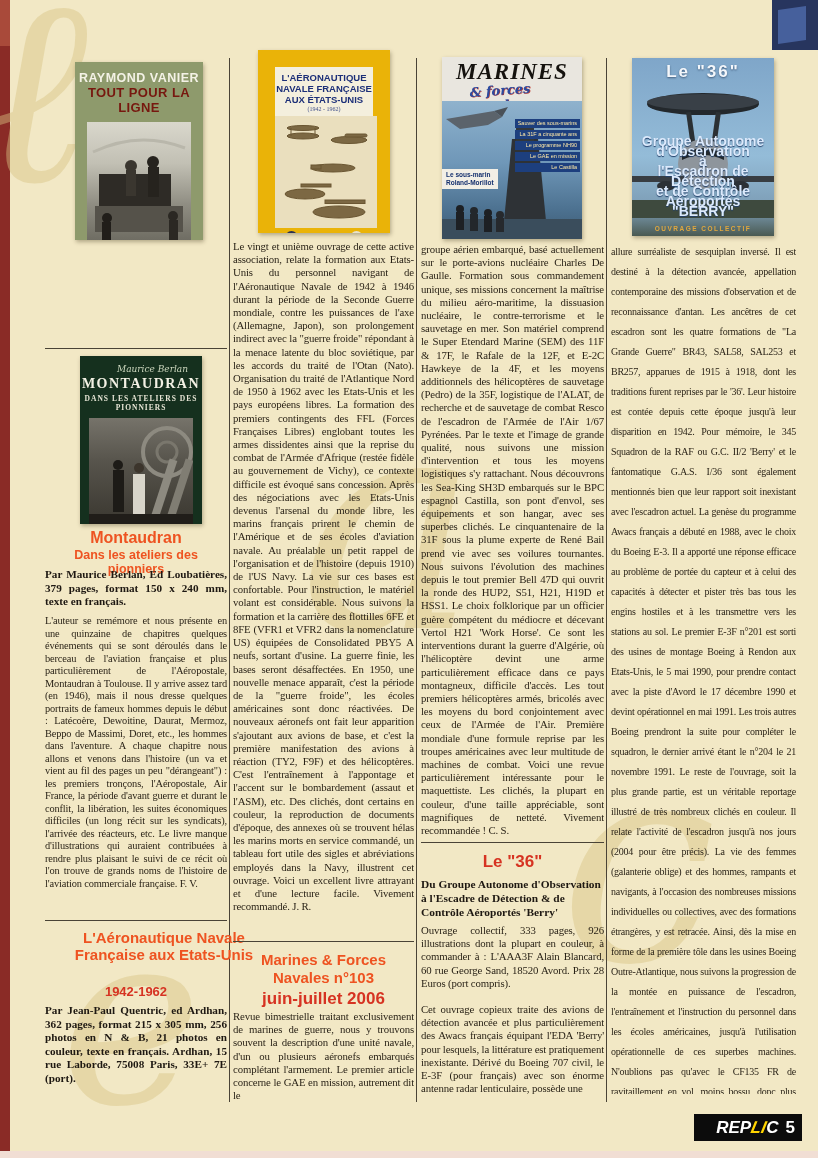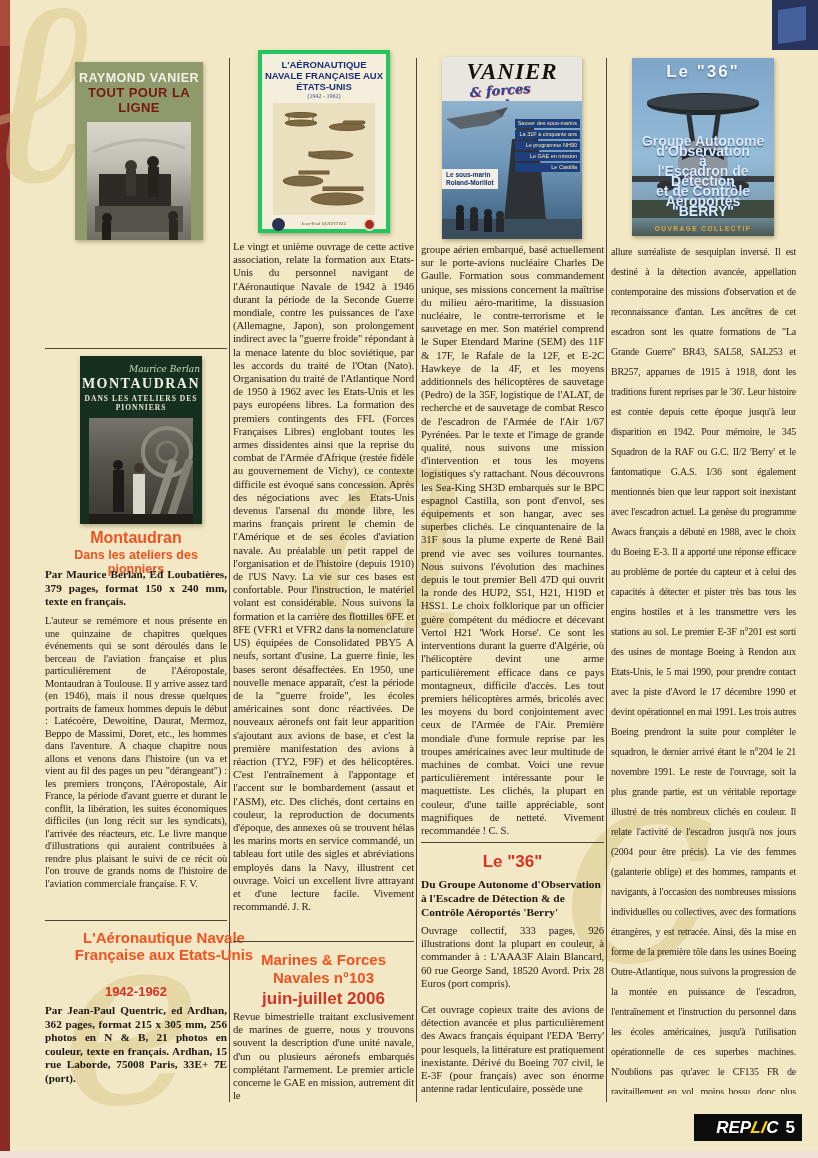"L'AÉRONAUTIQUE NAVALE FRANÇAISE AUX ÉTATS-UNIS" .cov3 { background: #22c55e -> #eab308; padding: 4px -> 17px }
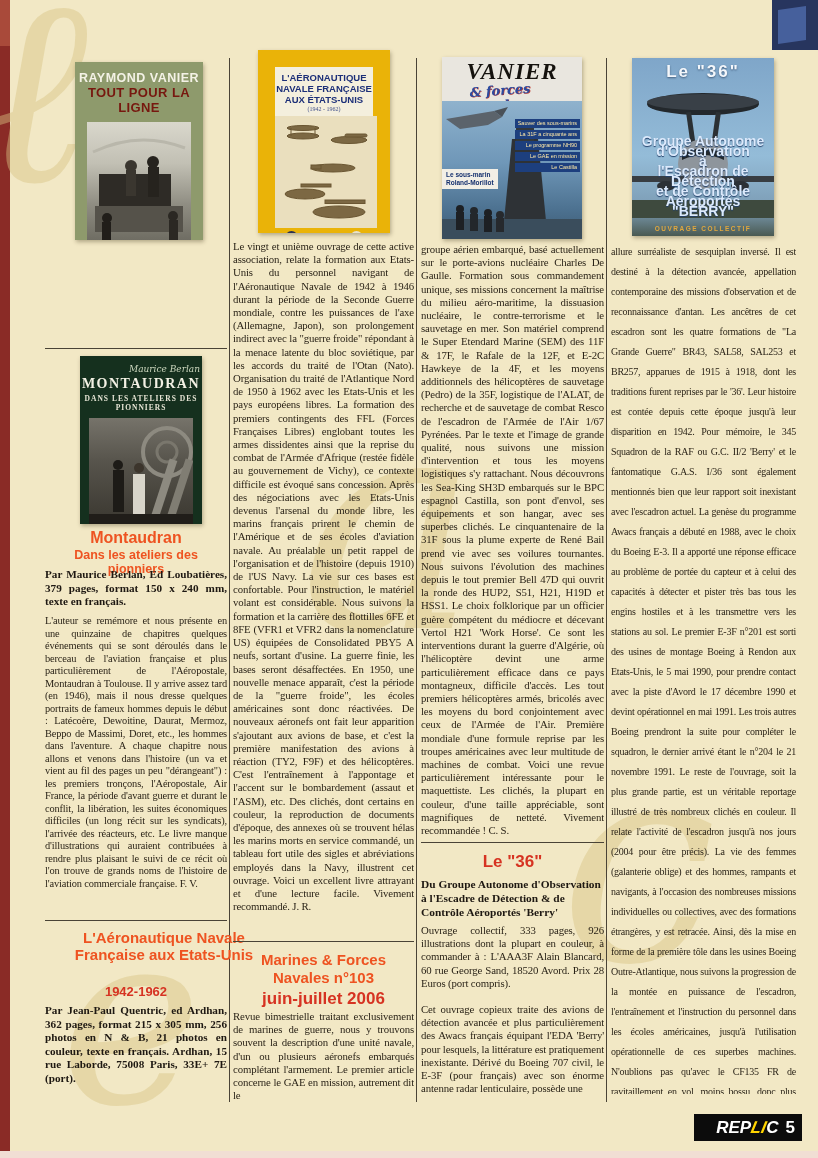"VANIER" div.mast { text: VANIER -> MARINES }
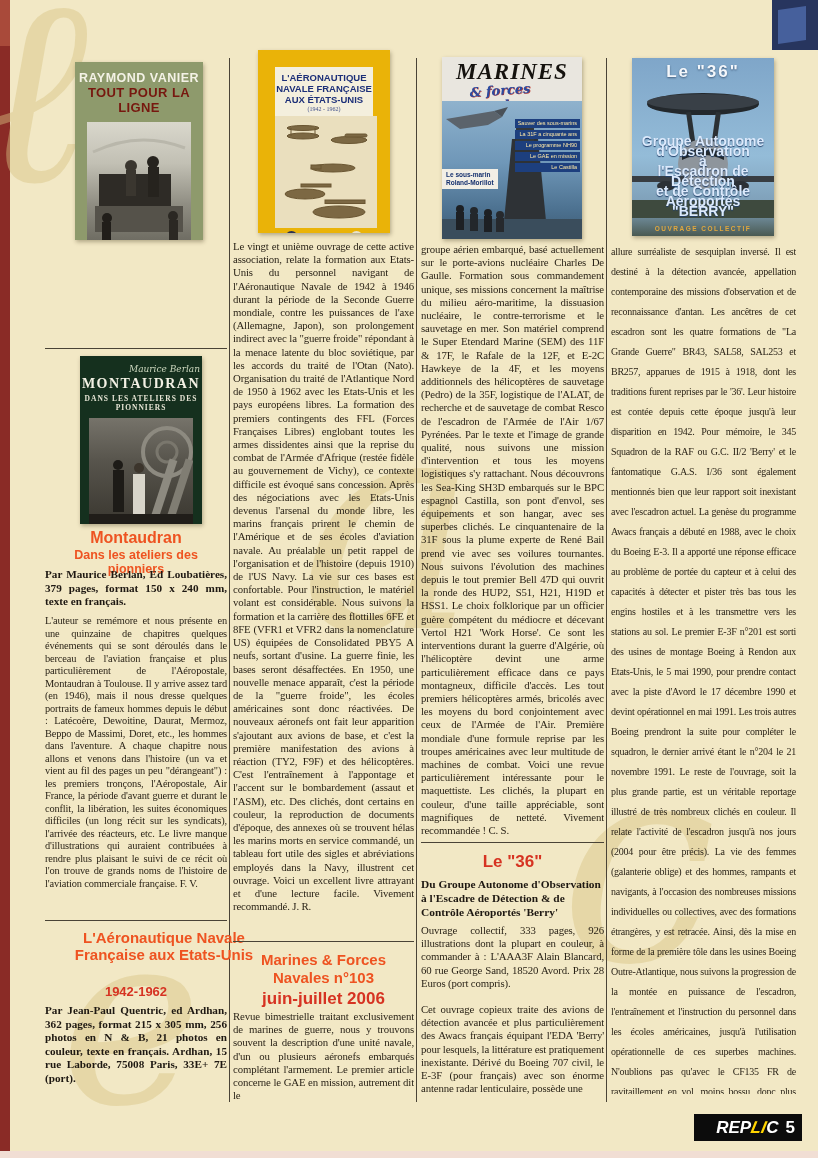"Maurice Berlan" .cov2 .script { padding-right: 2px -> 14px }
